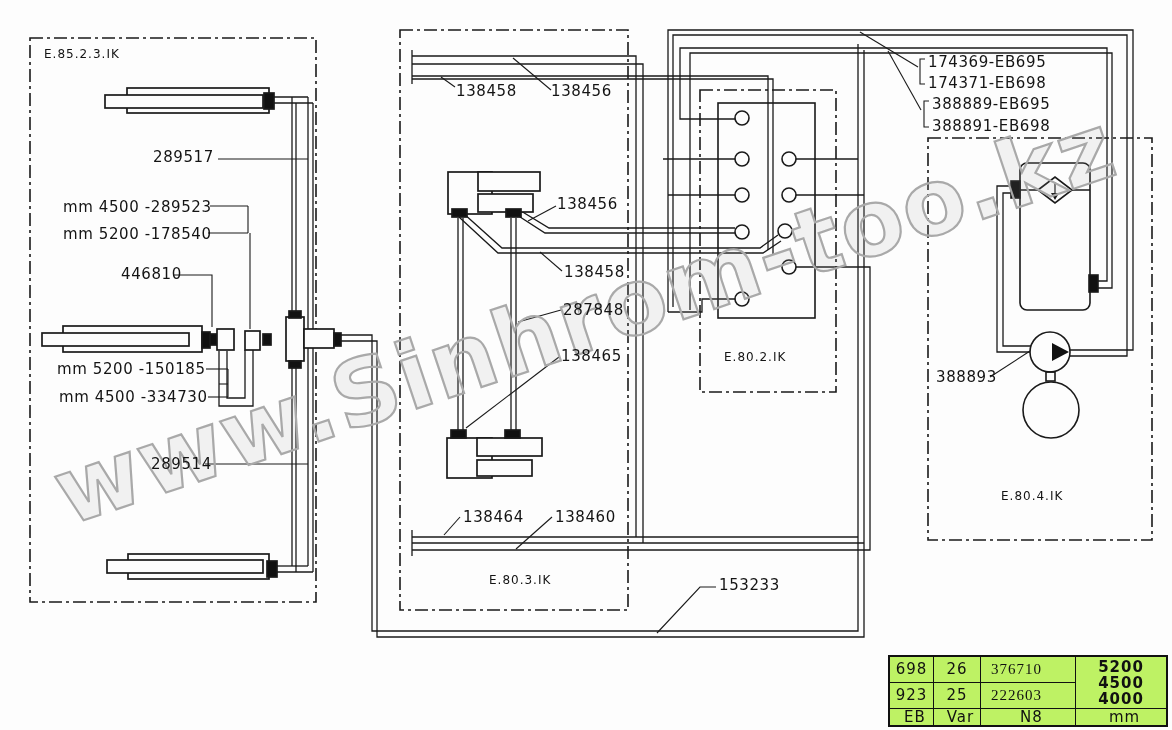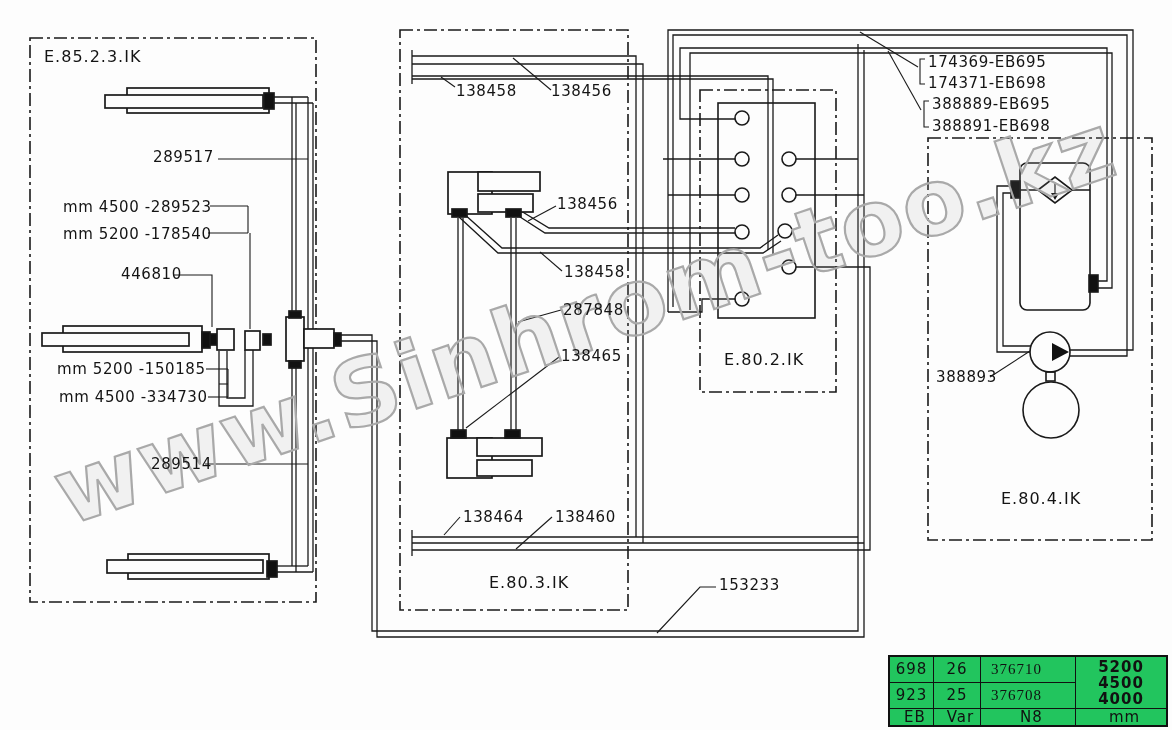"E.85.2.3.IK" .panel-lbl { font-size: 16px -> 12px }
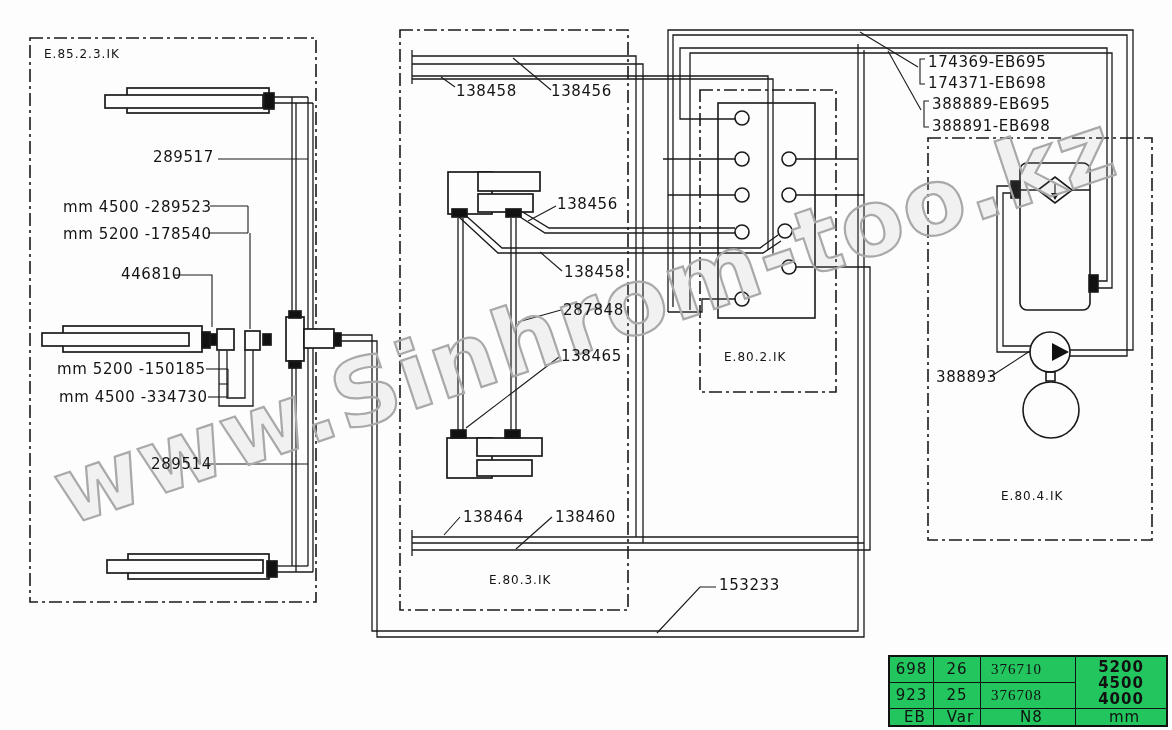"698" .parts-table { background: #22c55e -> #bef264 }
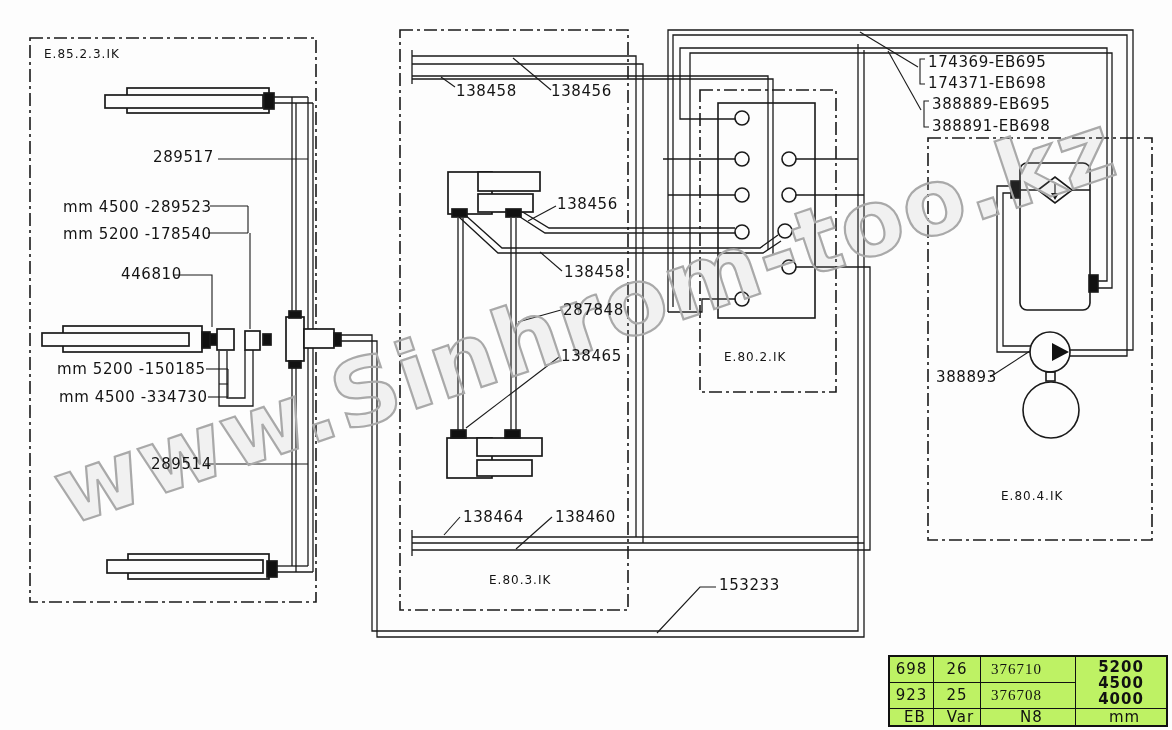"376708" div.pt-cell { text: 376708 -> 222603 }
